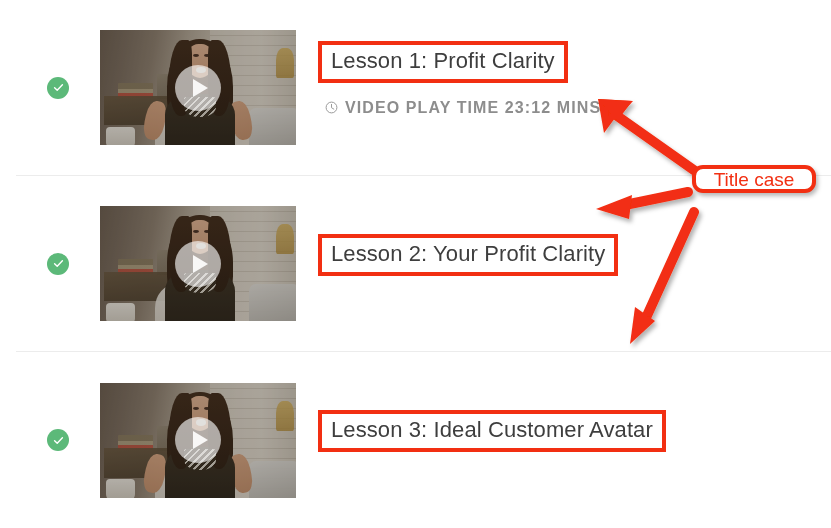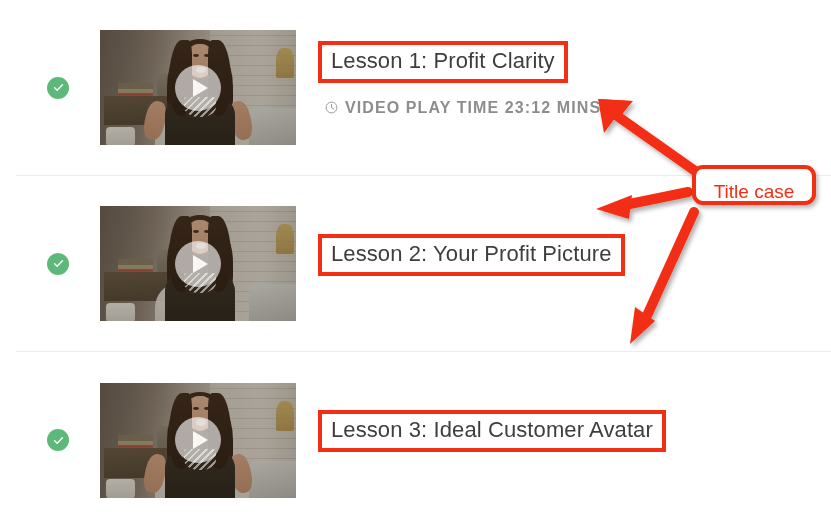"Title case" .callout-box { align-items: flex-end -> center; height: 40px -> 28px }
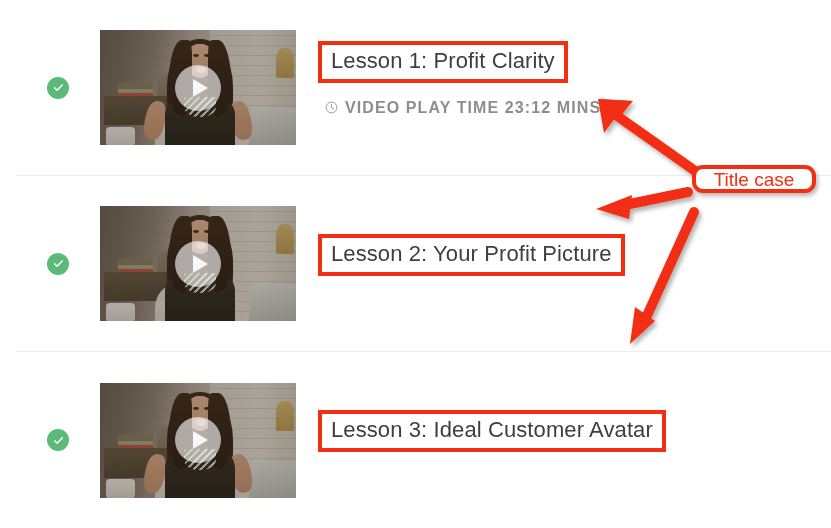"Lesson 2: Your Profit Picture" div.lesson-title { text: Picture -> Clarity }
